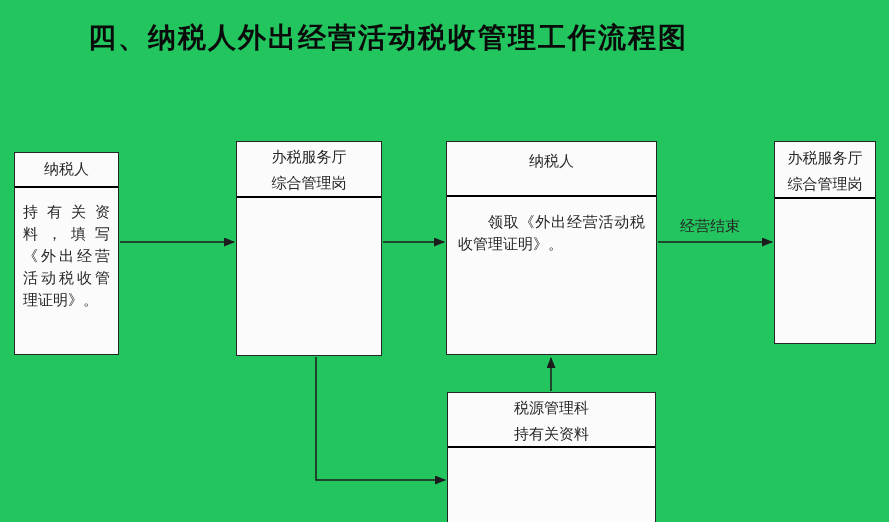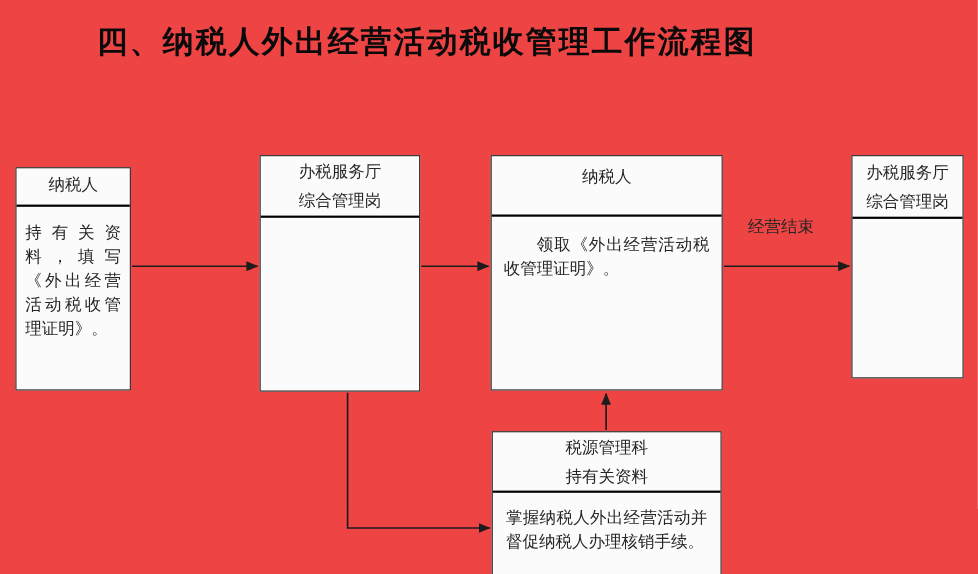"四、纳税人外出经营活动税收管理工作流程图" .canvas { background: #ef4444 -> #22c55e }
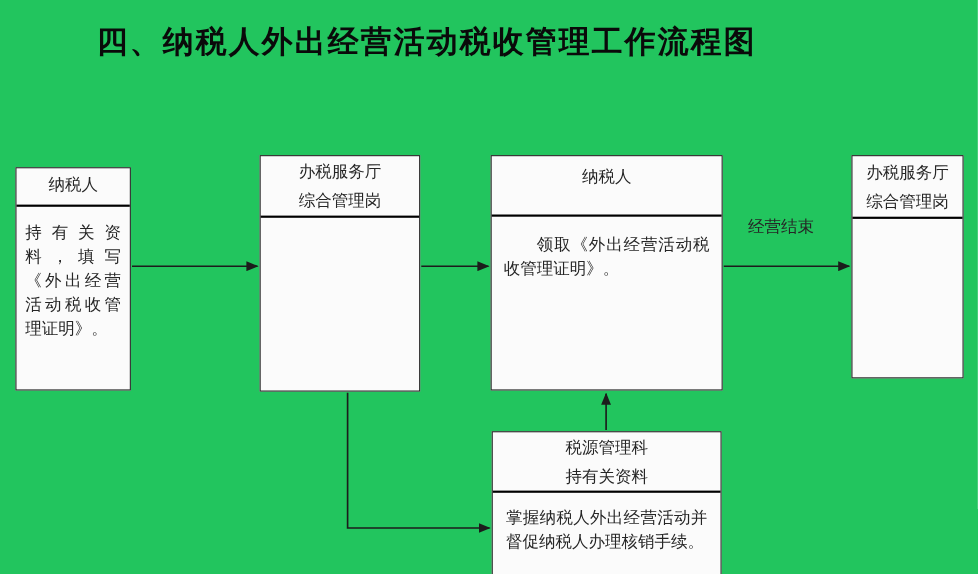"经营结束" .edge-label { top: 197px -> 217px }
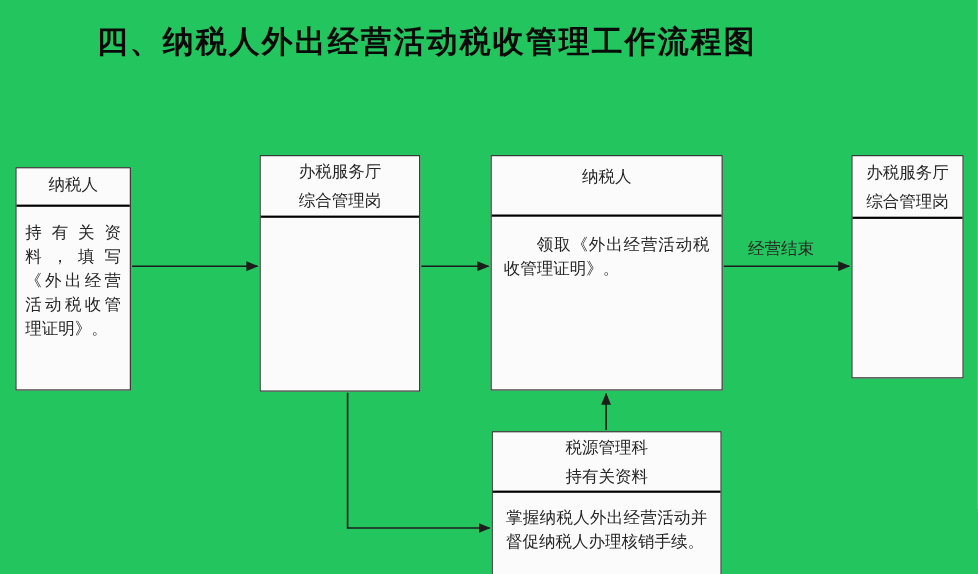"掌握纳税人外出经营活动并督促纳税人办理核销手续。" div.box-body { html: <div>掌握纳税人外出经营活动并督促纳税人办理核销手续。</div> -> none }
